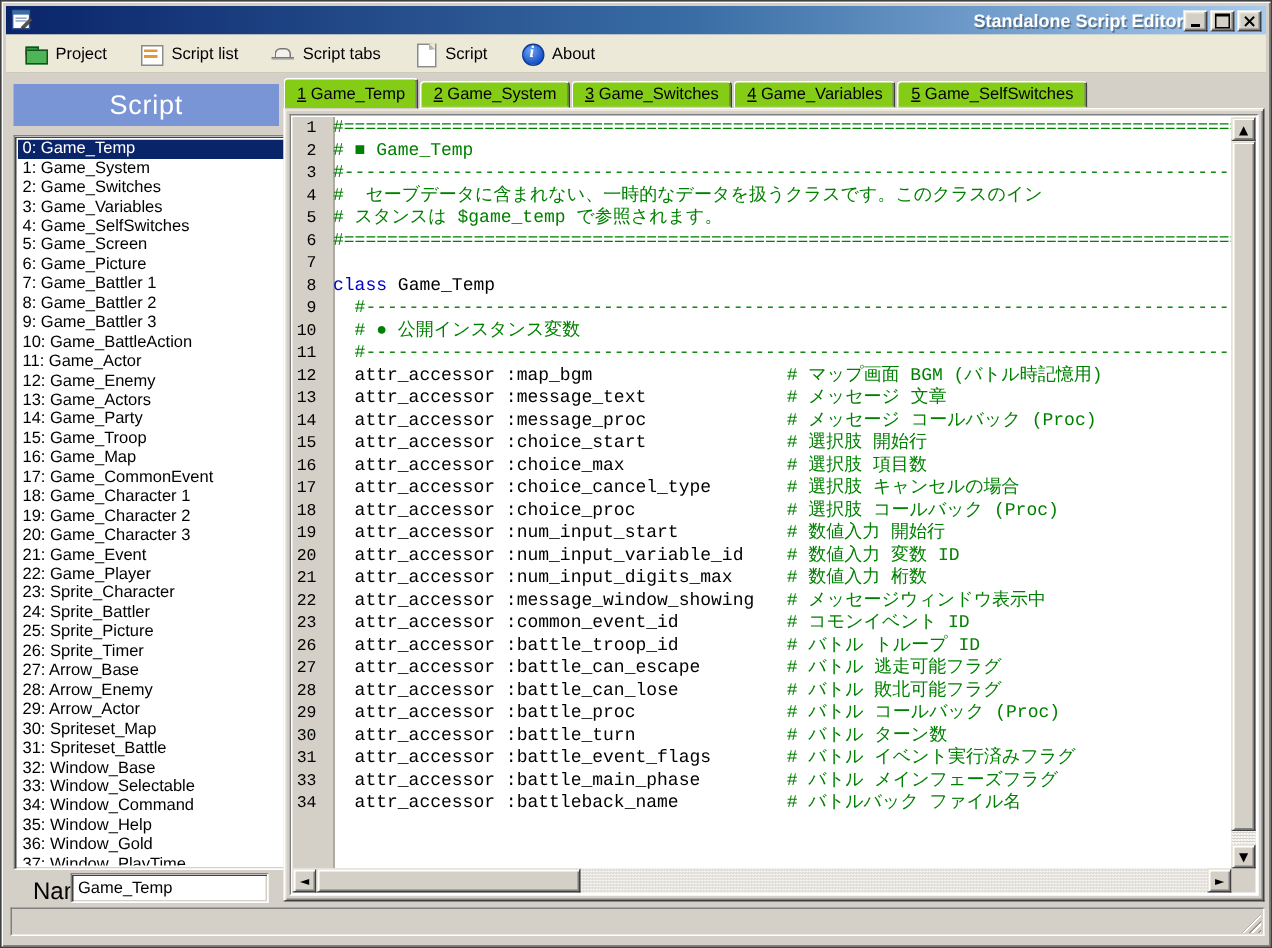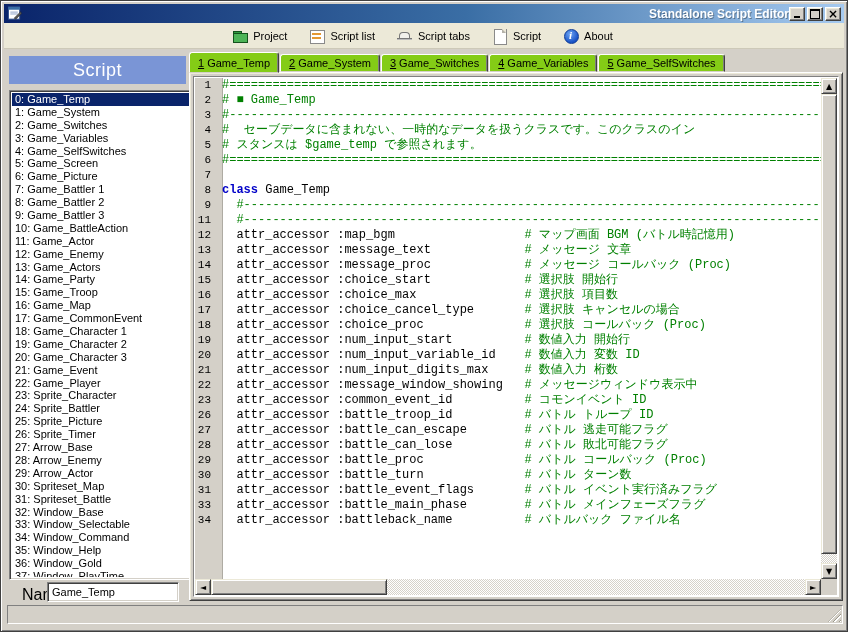"Project" .toolbar { justify-content: center -> none }
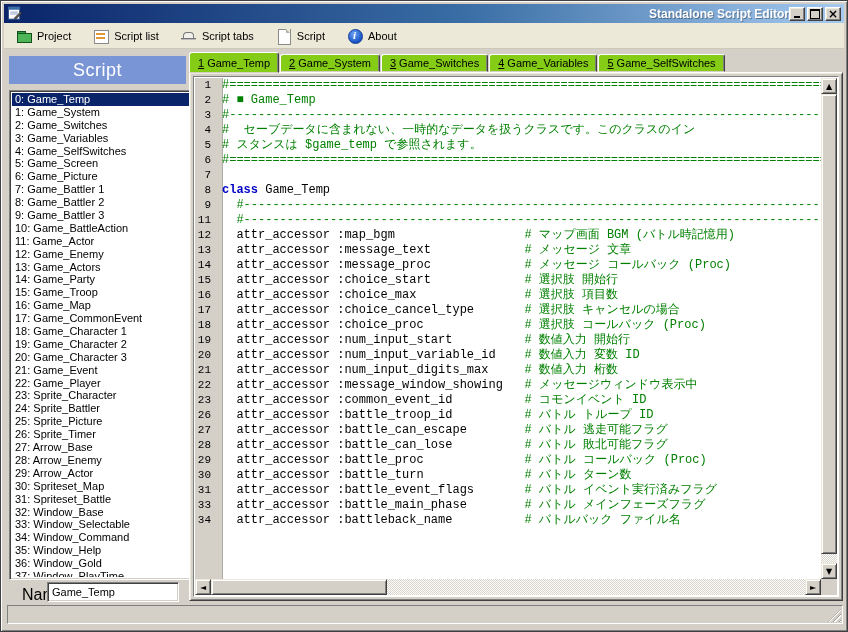"class" .c-keyword { font-weight: bold -> normal }
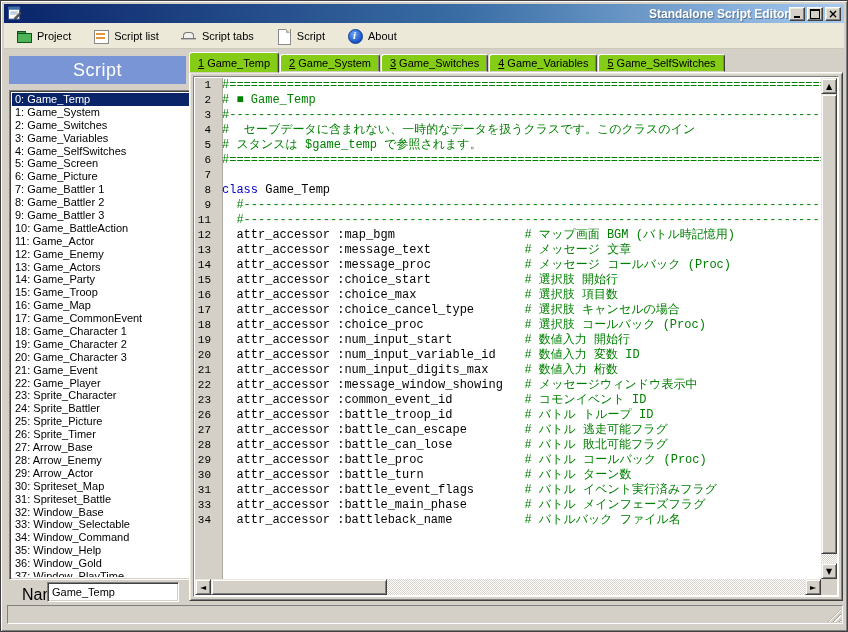"10 # ● 公開インスタンス変数" div.cl { html: none -> <div><span>10</span><span> # ● 公開インスタンス変数</span></div> }
